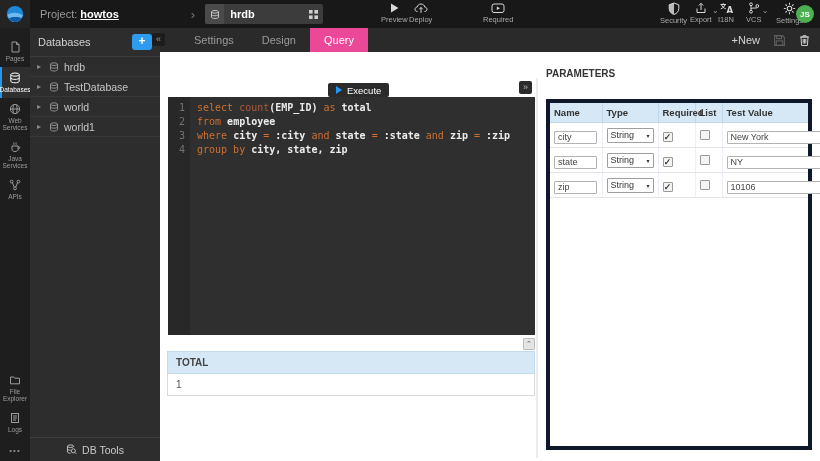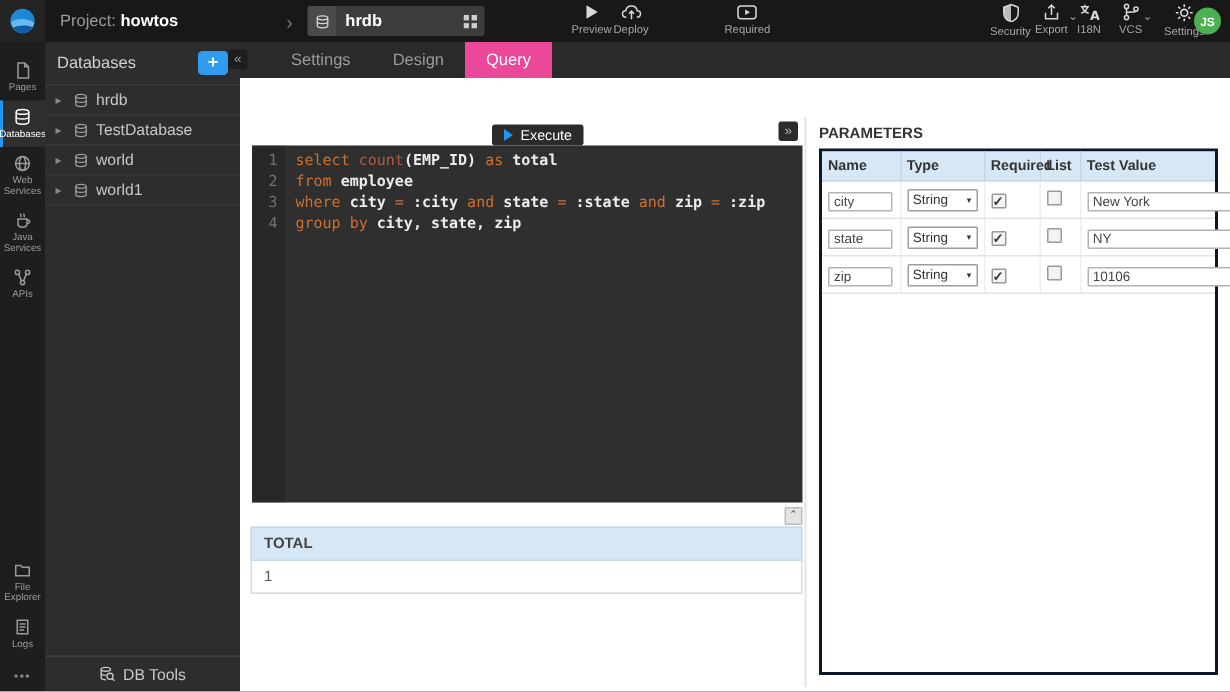"howtos" .project b { text-decoration: none -> underline }
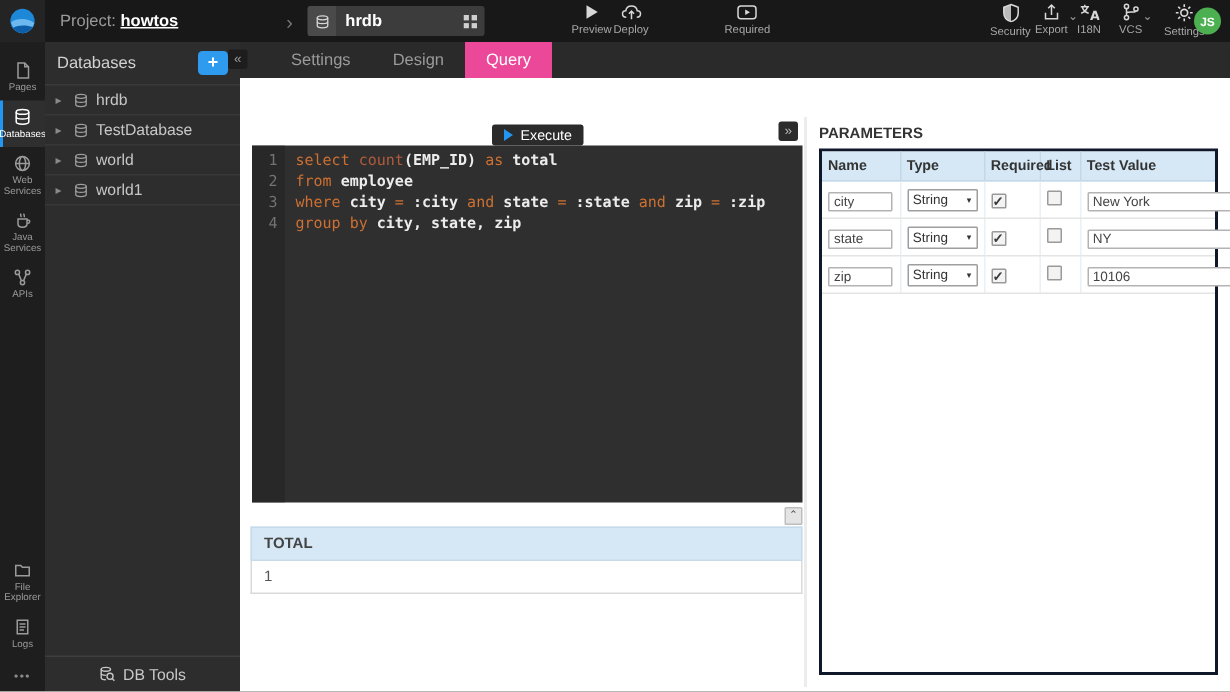"+New" div.tabrow-right { html: none -> <div> <span>+New</span> <svg> <path></path> <rect></rect> <rect></rect> </svg> <svg> <path></path> <path></path> <path></path> </svg> </div> }
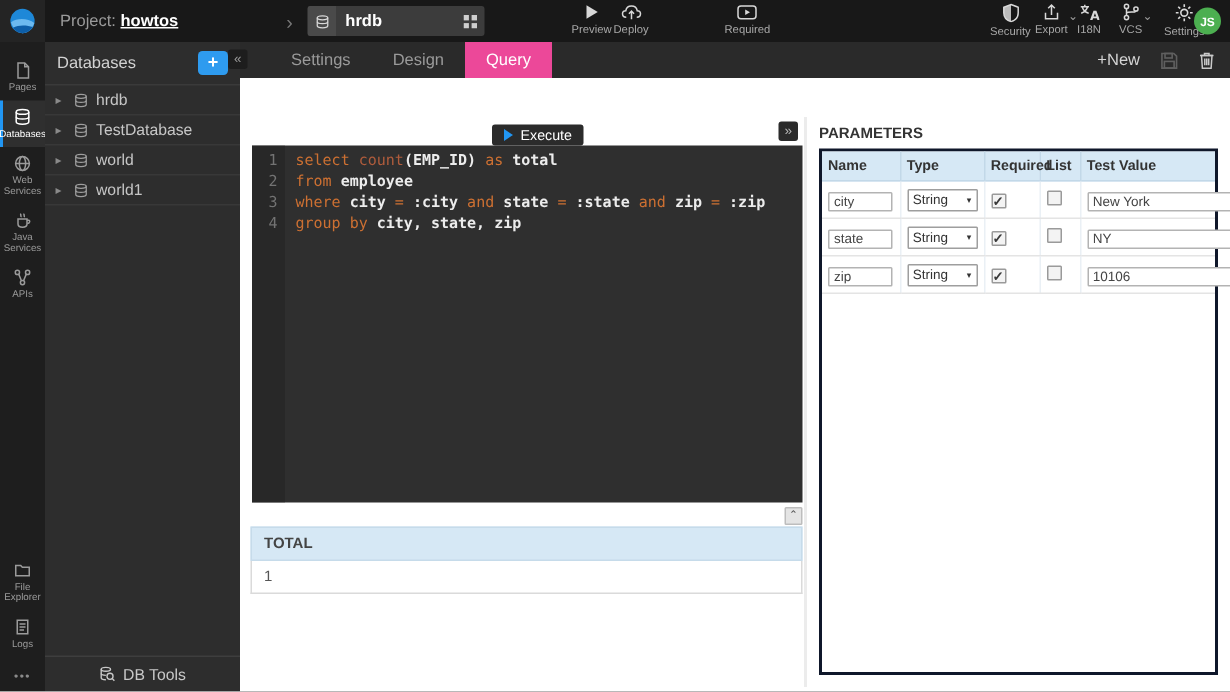"PARAMETERS" .params-title { top: 84px -> 68px }
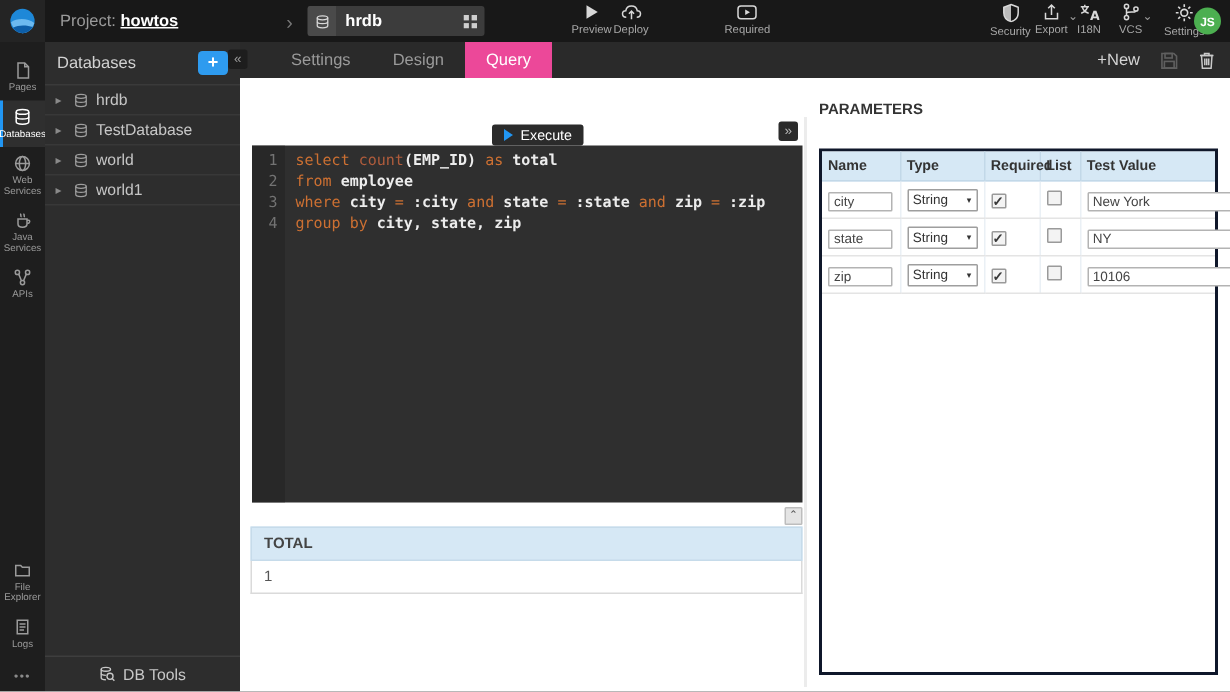"Name" .params-box { border: 2px solid #0f172a -> 4px solid #0f172a }
